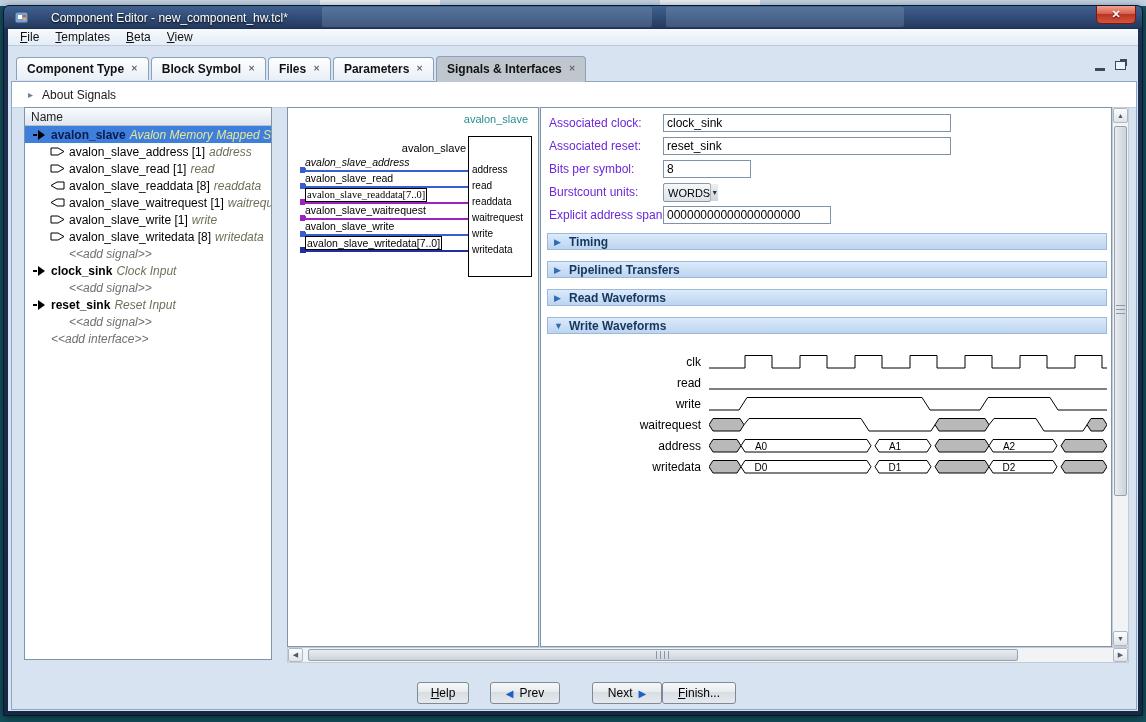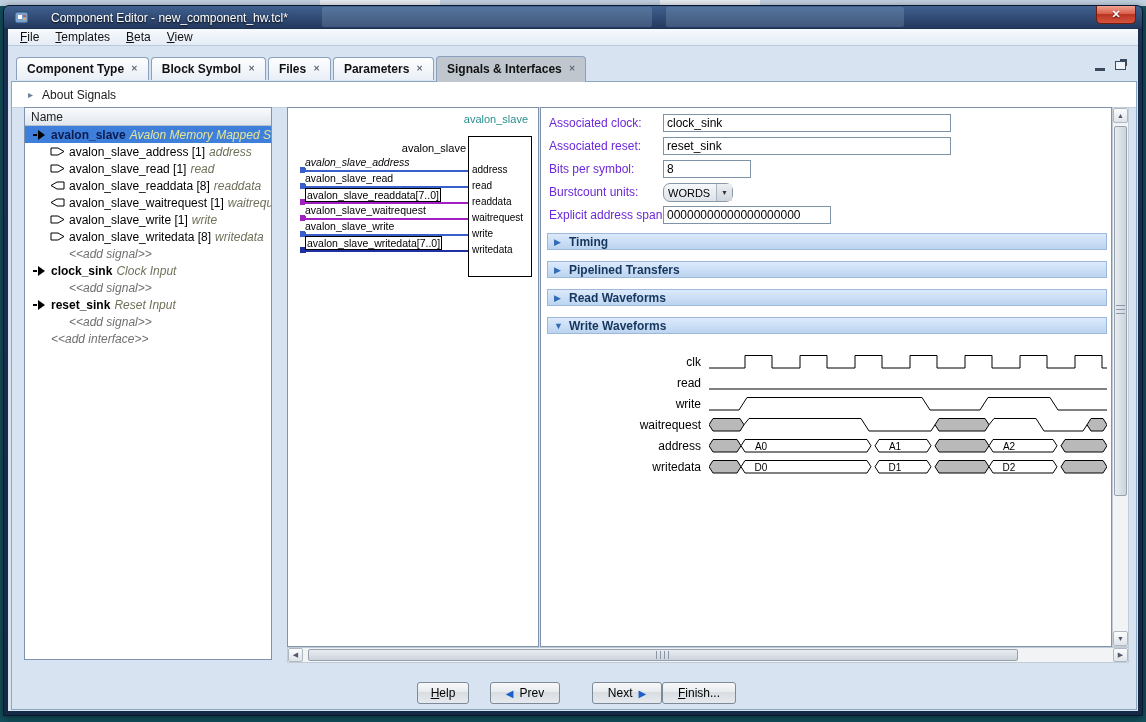"avalon_slave_readdata[7..0]" div.bp-label { font-family: none -> Liberation Serif, serif }
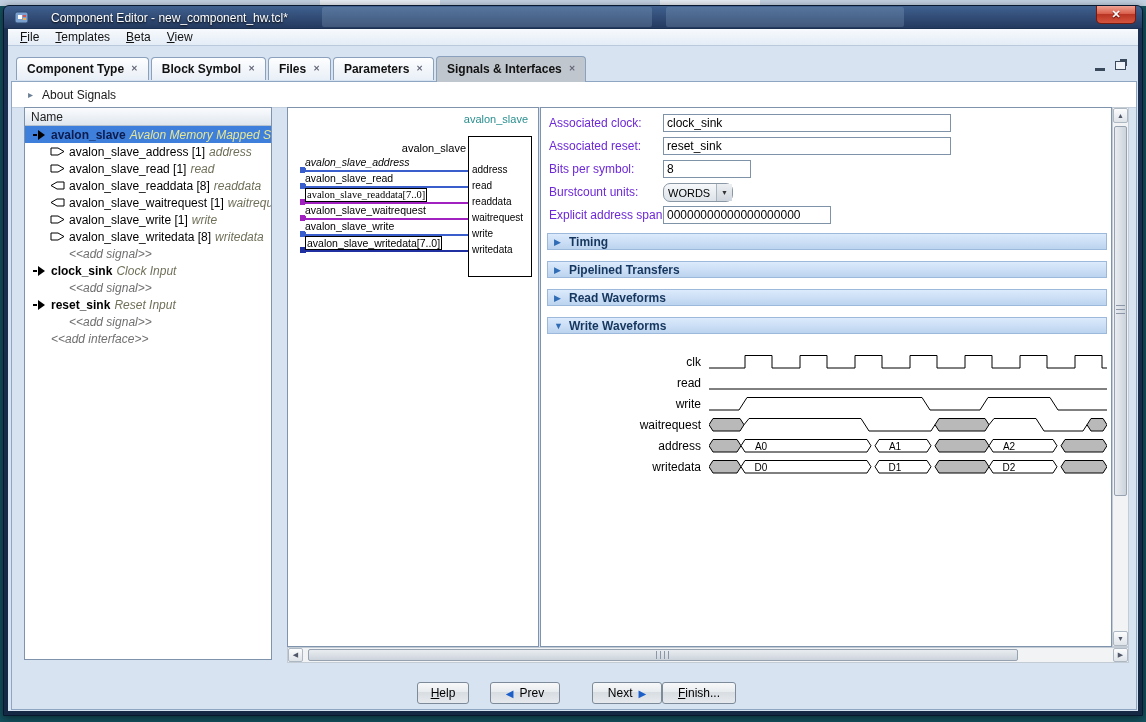"WORDS" div.combo { border-radius: 7px -> none; width: 70px -> 48px }
